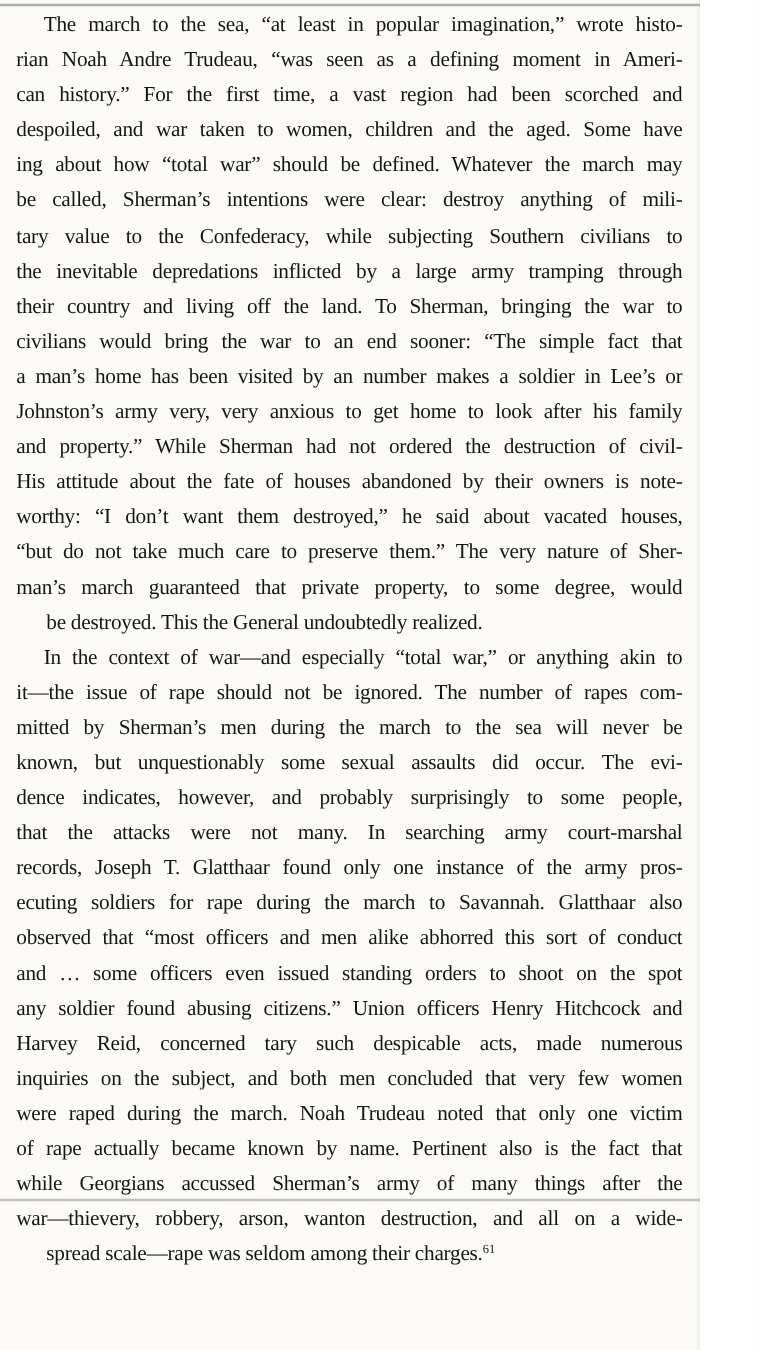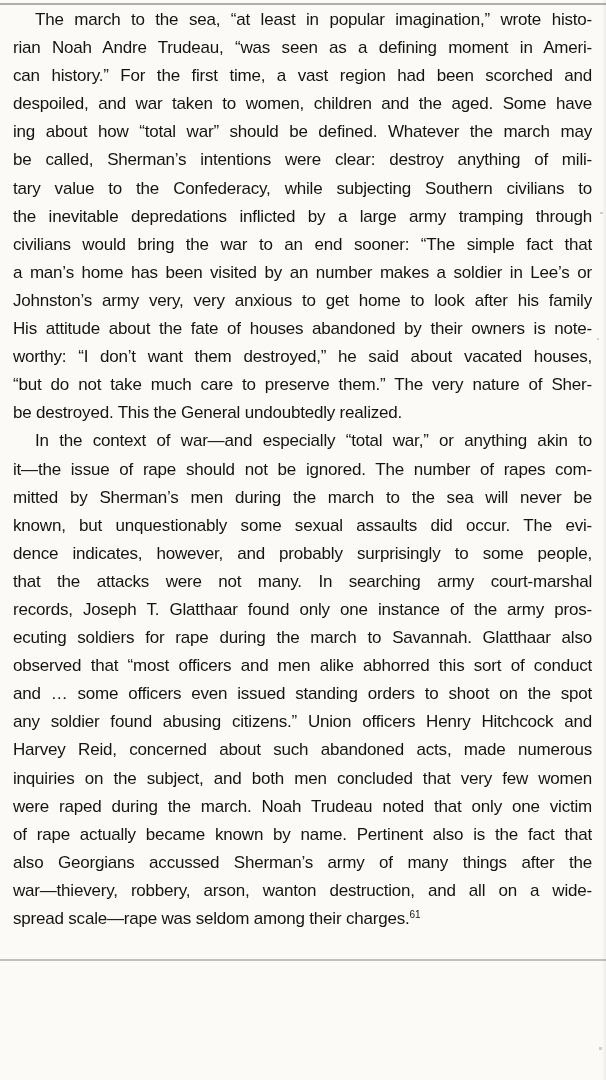"The march to the sea," .page { font-family: Liberation Sans, sans-serif -> Liberation Serif, serif; width: 606px -> 560px }
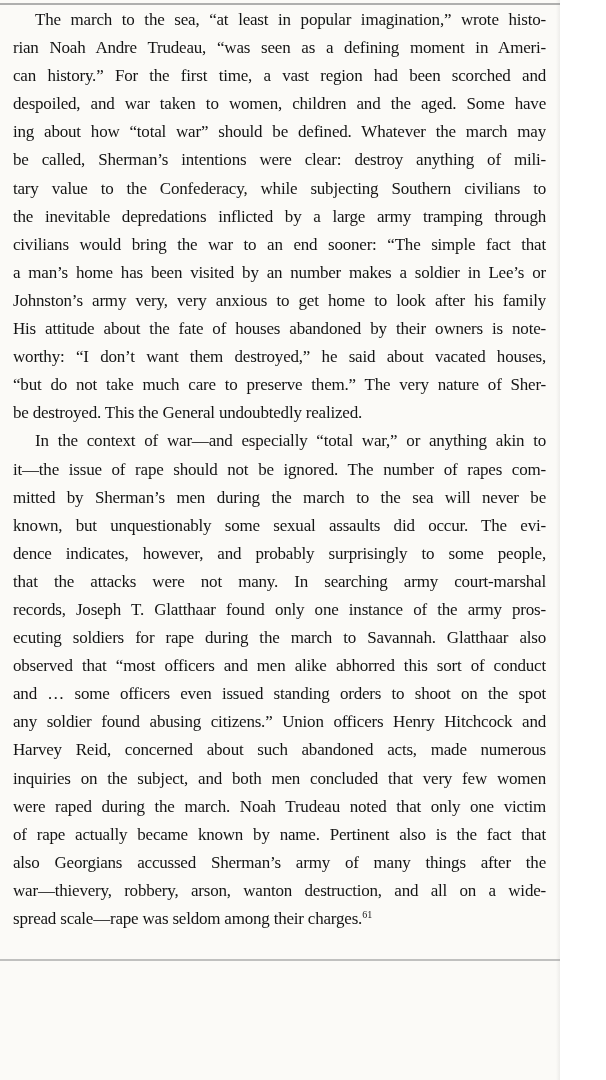"their country and living off" div.ln { html: none -> <div>their country and living off the land. To Sherman, bringing the war to</div> }
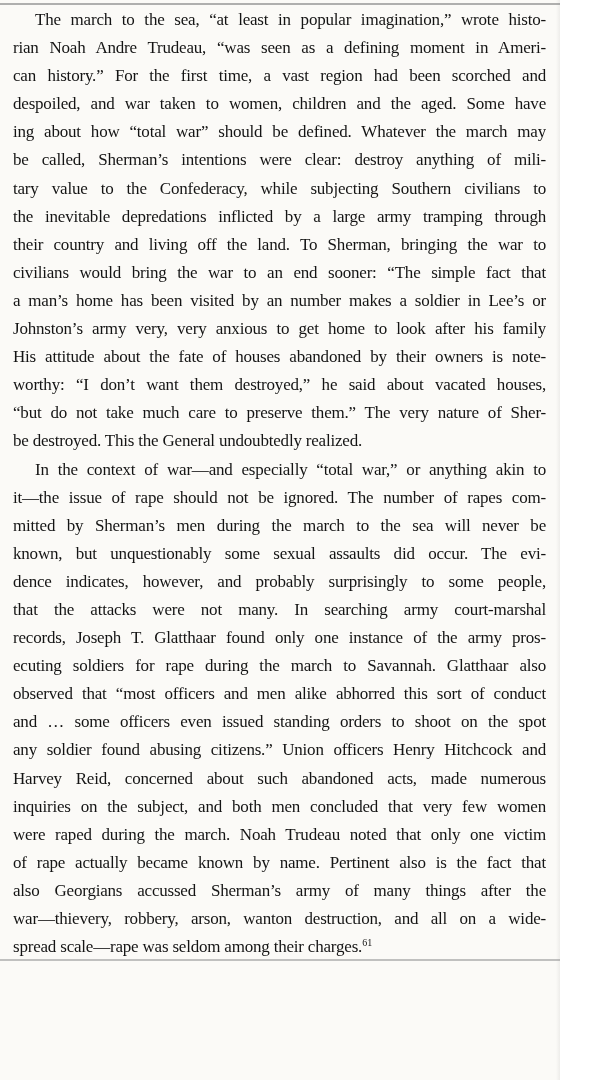"and property.” While Sherman had" div.ln { html: none -> <div>and property.” While Sherman had not ordered the destruction of civil-</div> }
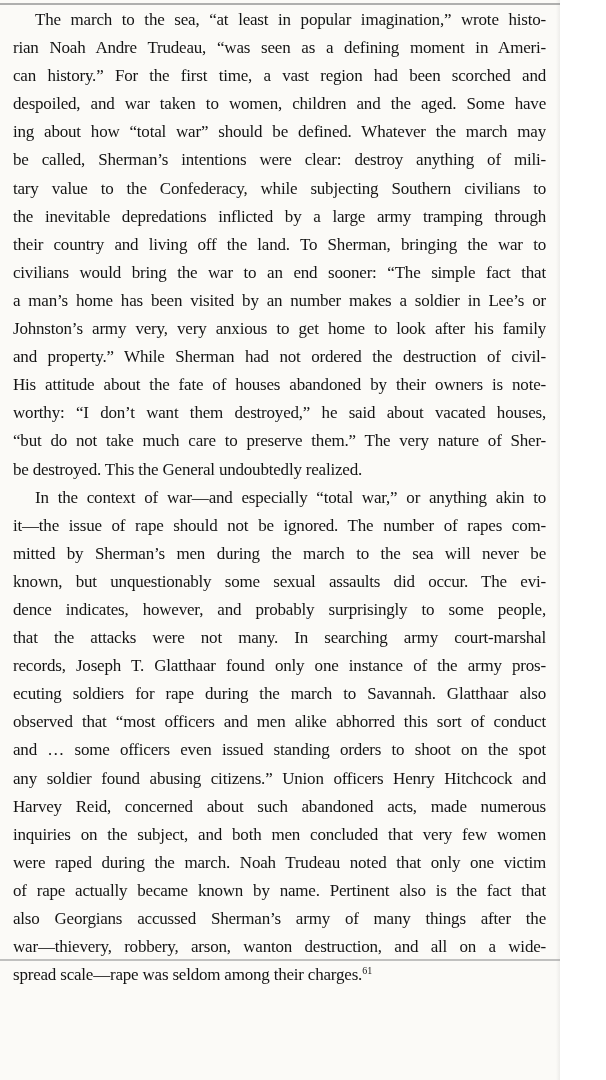"man’s march guaranteed that private" div.ln { html: none -> <div>man’s march guaranteed that private property, to some degree, would</div> }
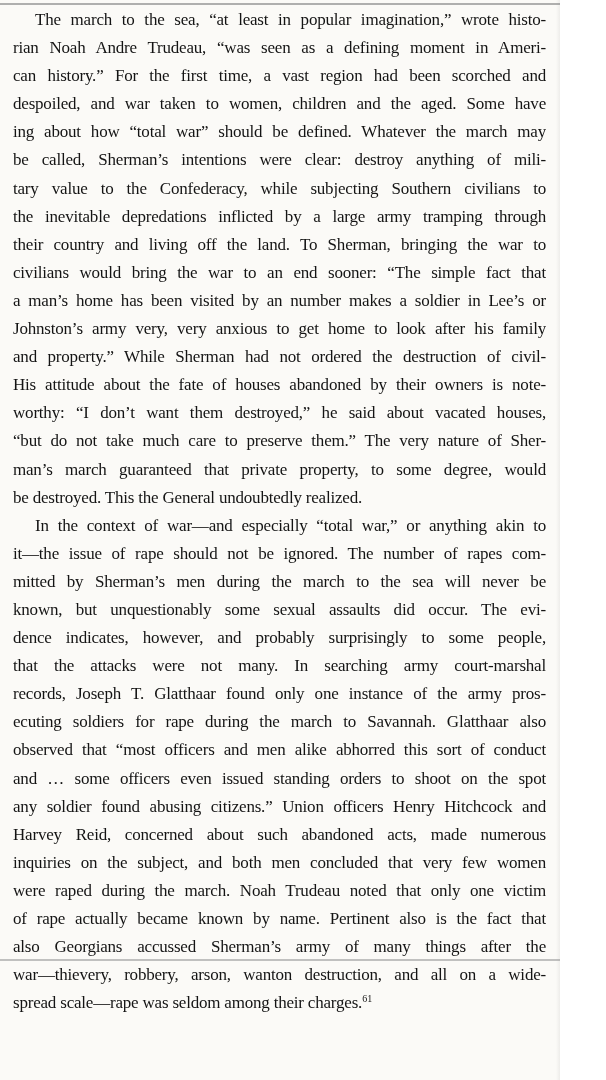"be destroyed. This the General" .ln.lastline { margin-left: none -> 24px }
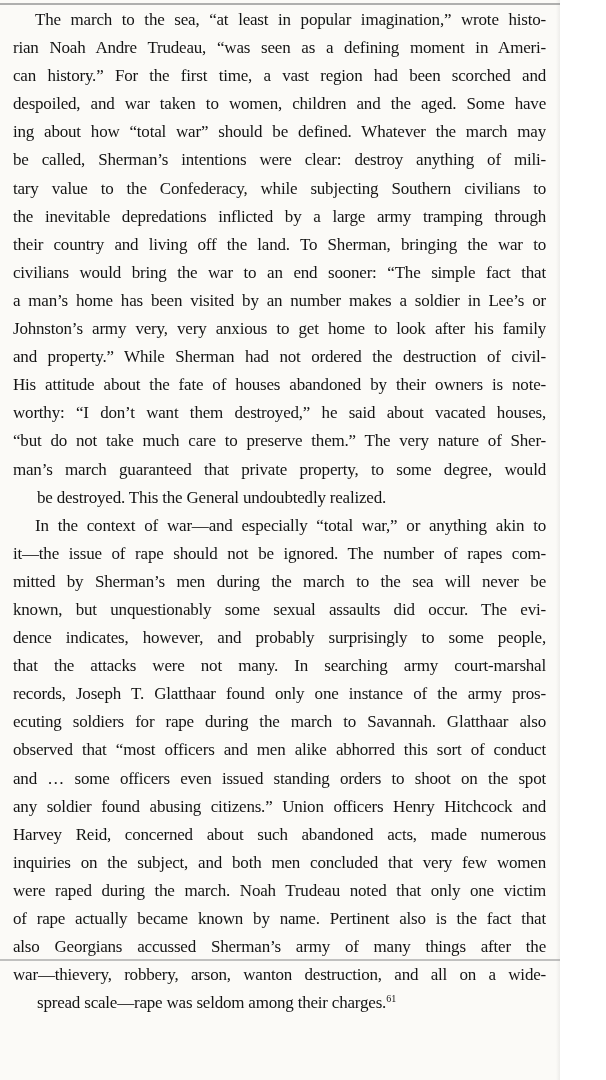"Harvey Reid, concerned about such" div.ln { text: about such abandoned -> tary such despicable }
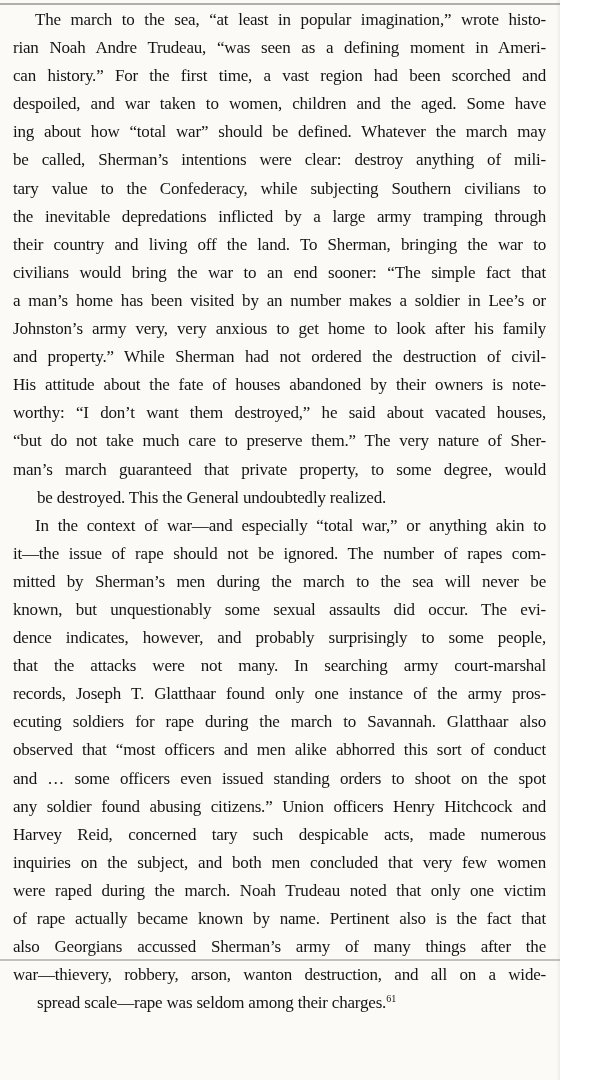"also Georgians accussed Sherman’s army" div.ln { text: also -> while }
